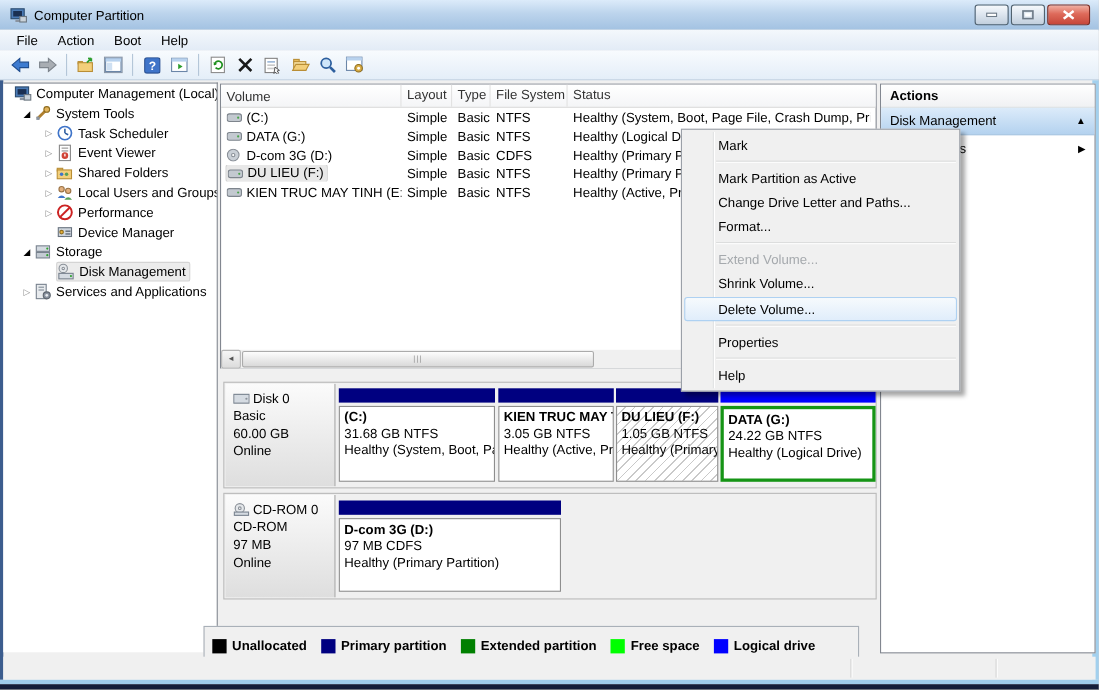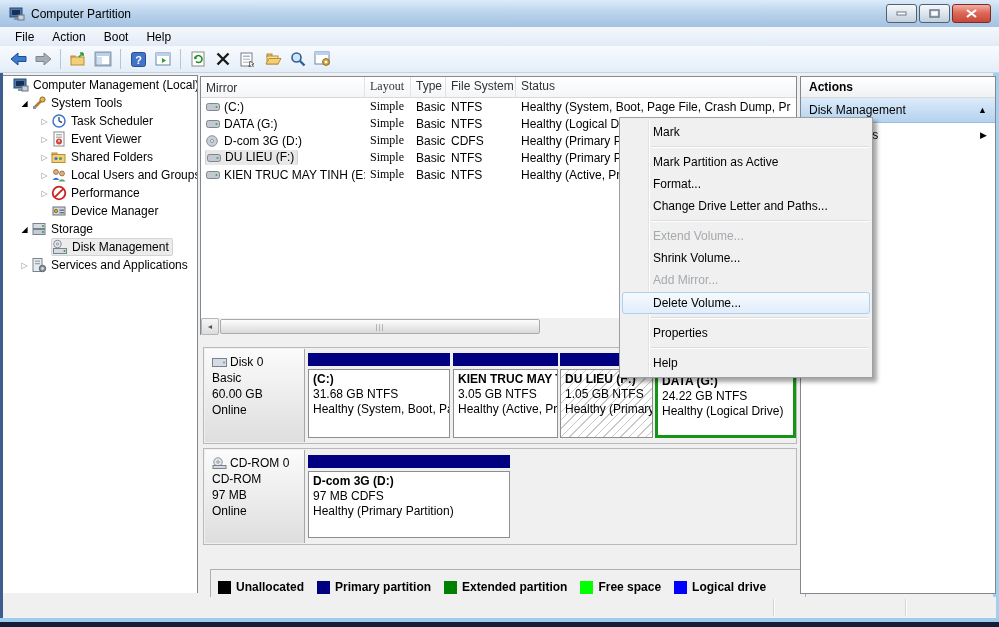"Mirror" span.hc { text: Mirror -> Volume }
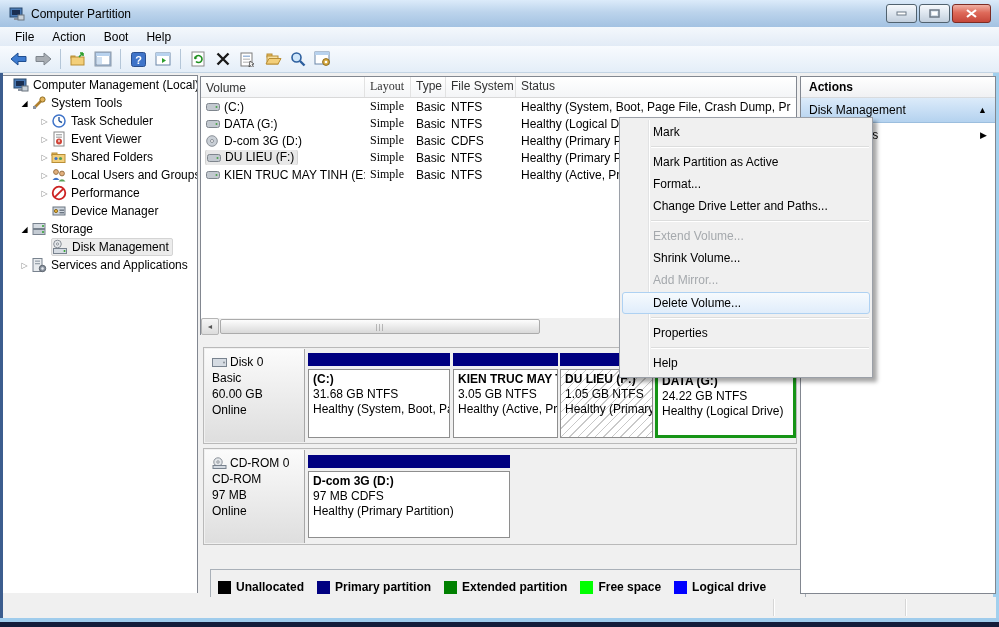"Layout" .c1 { font-family: Liberation Serif, serif -> none }
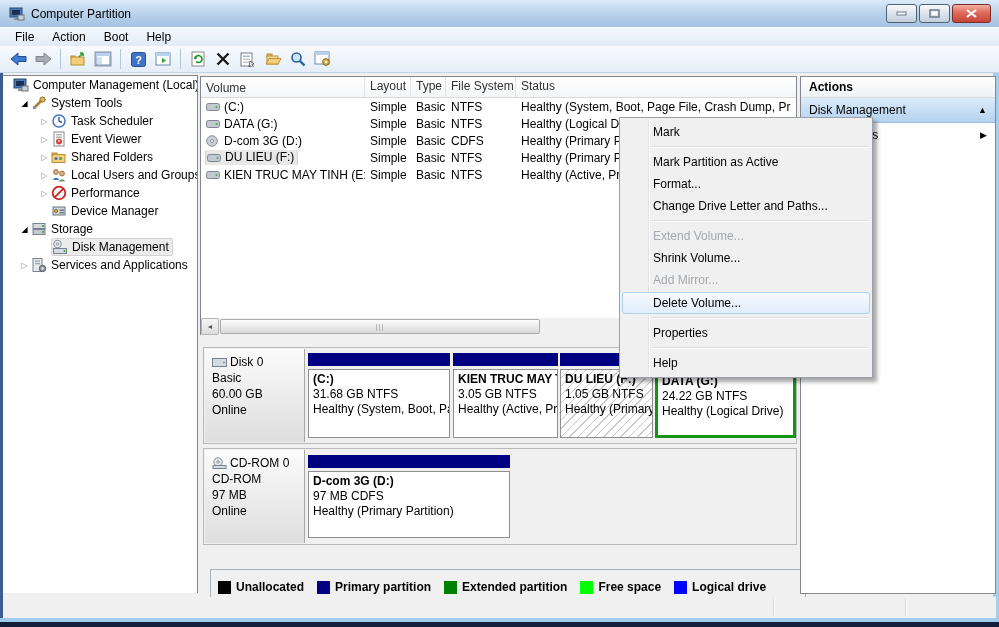"Format..." div.ci { order: before "Change Drive Letter and Paths..." -> after "Change Drive Letter and Paths..." }
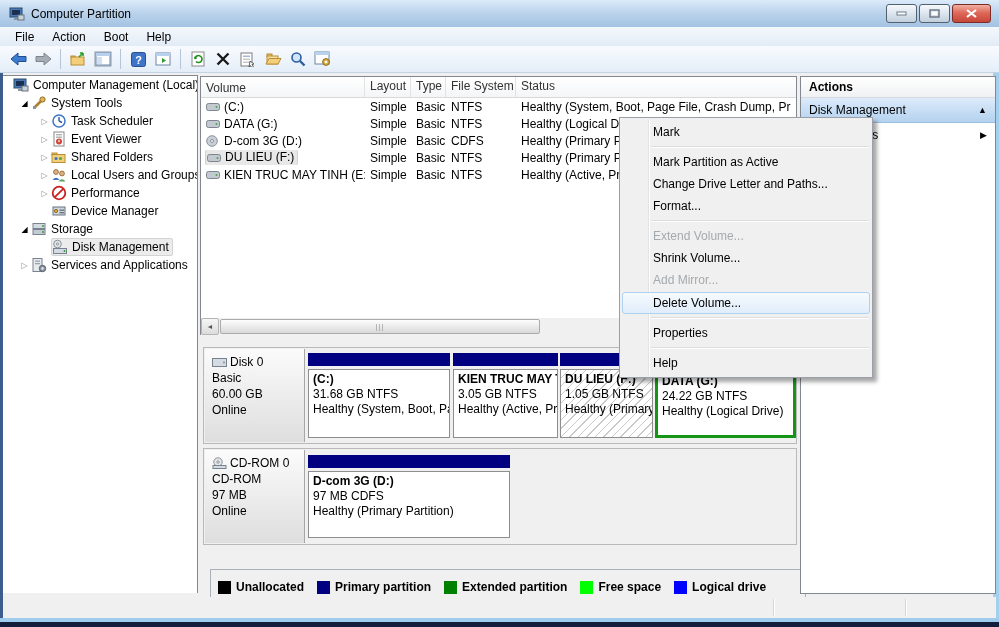"Add Mirror..." div.ci { html: <div>Add Mirror...</div> -> none }
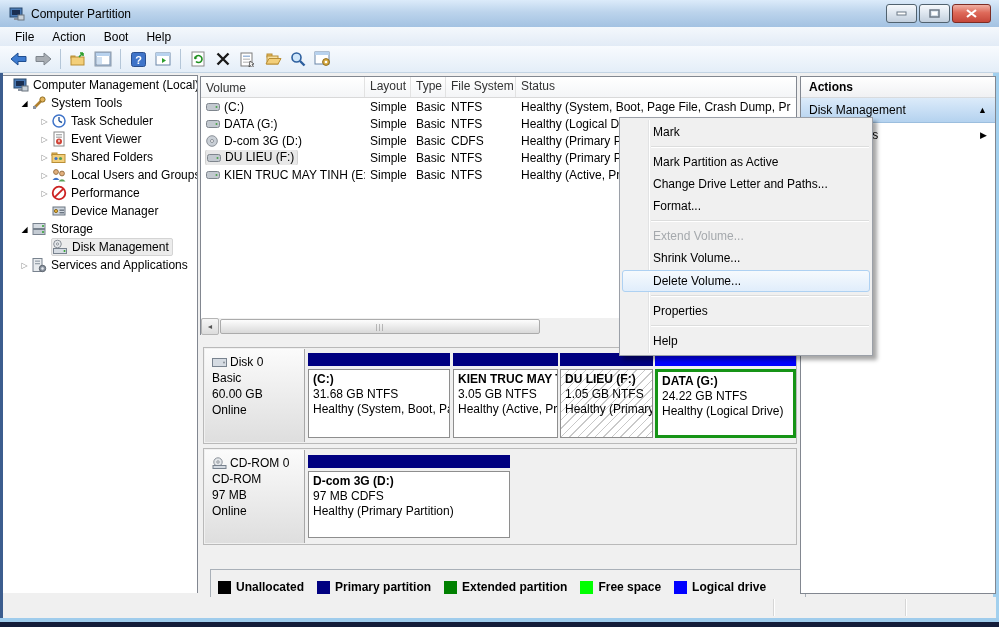"Unallocated" .legend { left: 210px -> 185px }
